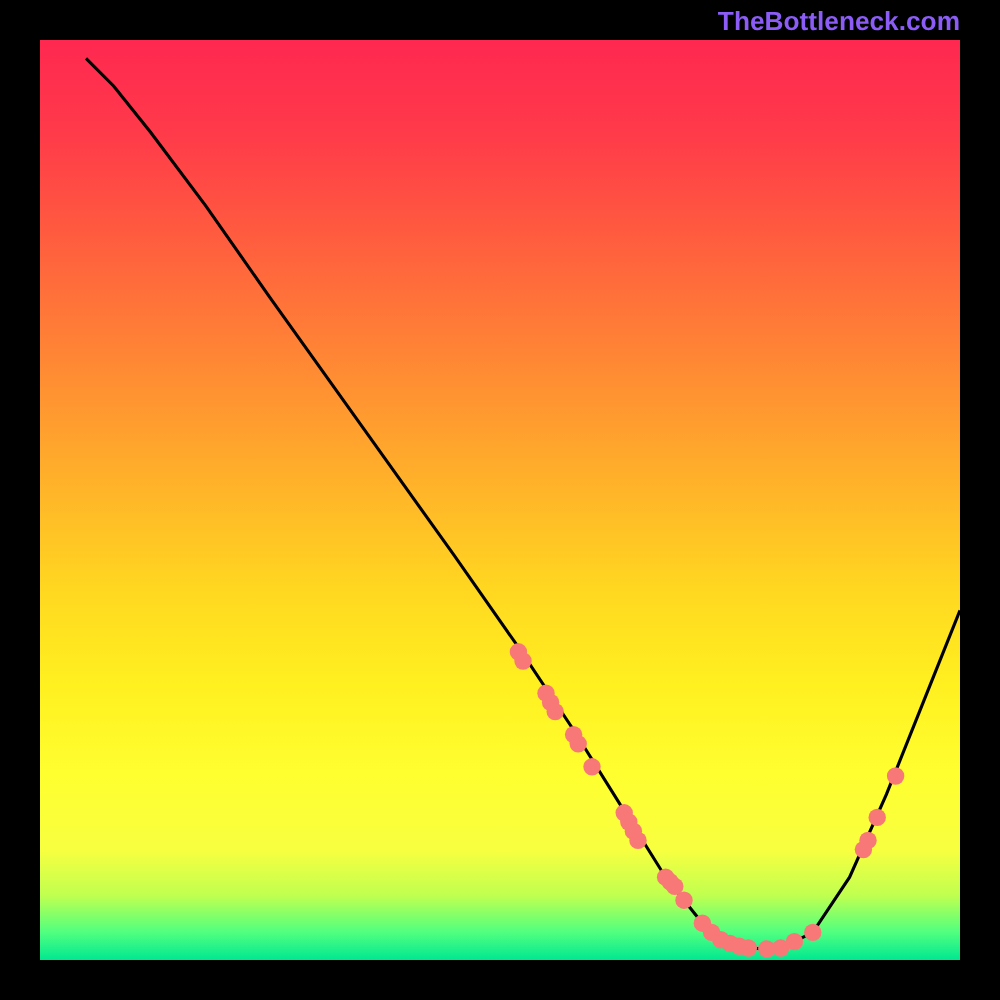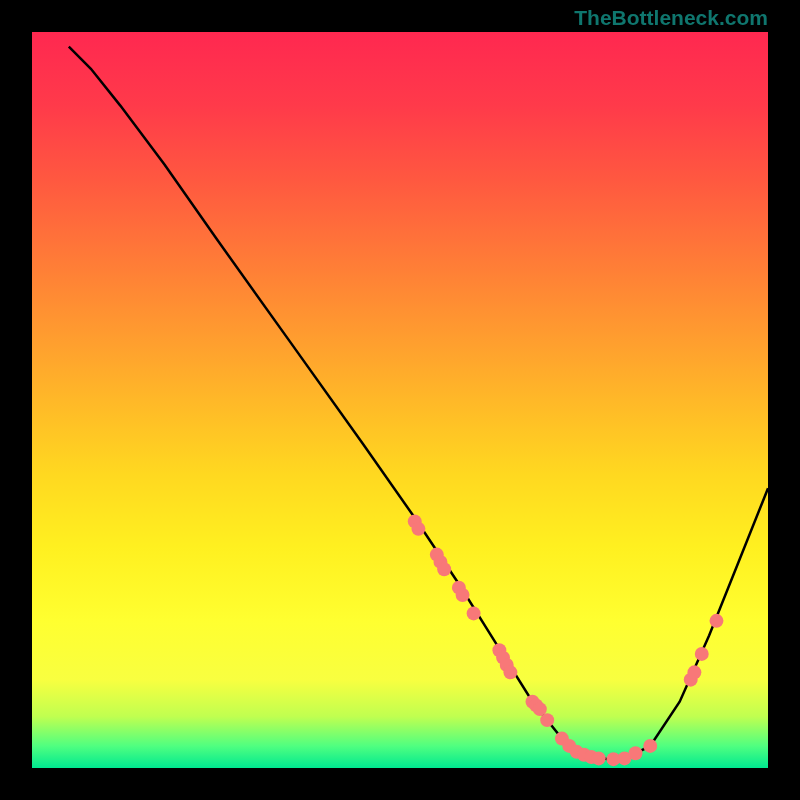"TheBottleneck.com" .watermark { color: #0f766e -> #8b5cf6 }
